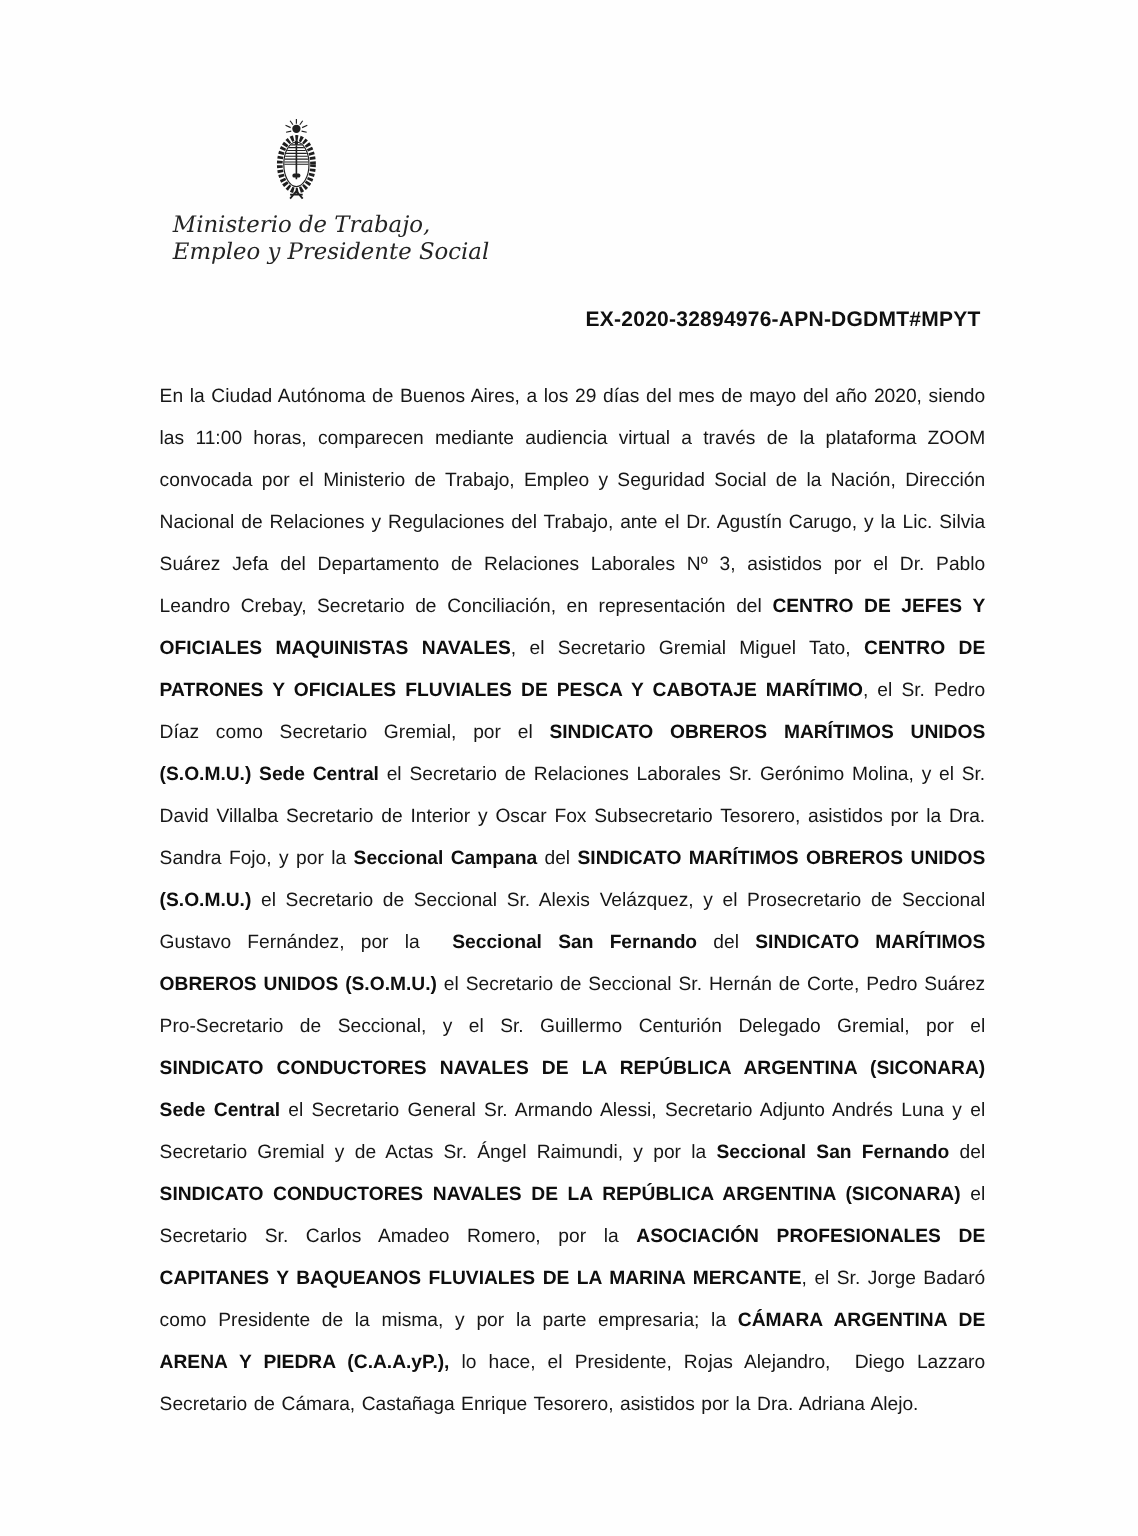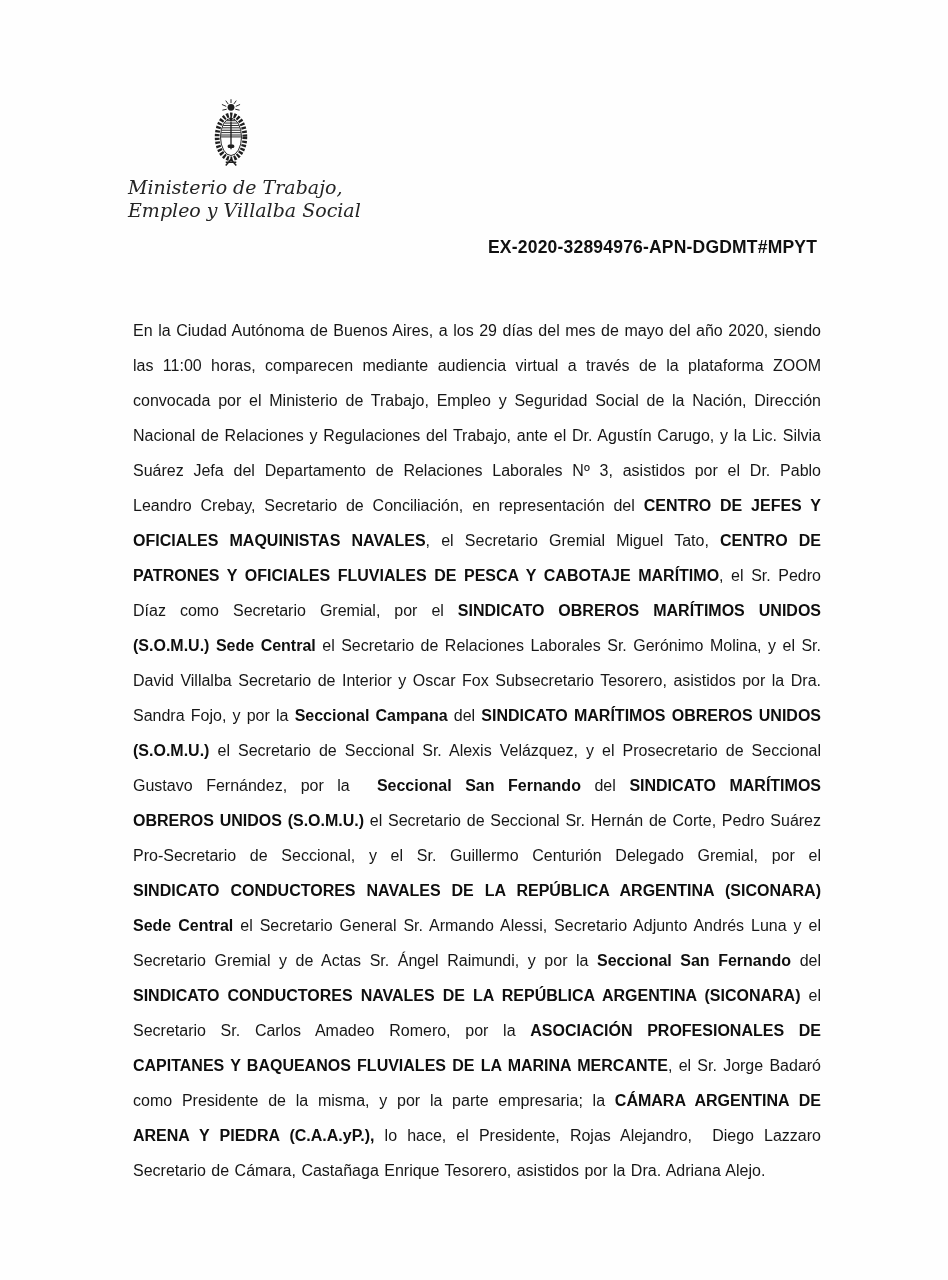"Ministerio de Trabajo," .letterhead { left: 128px -> 144px }
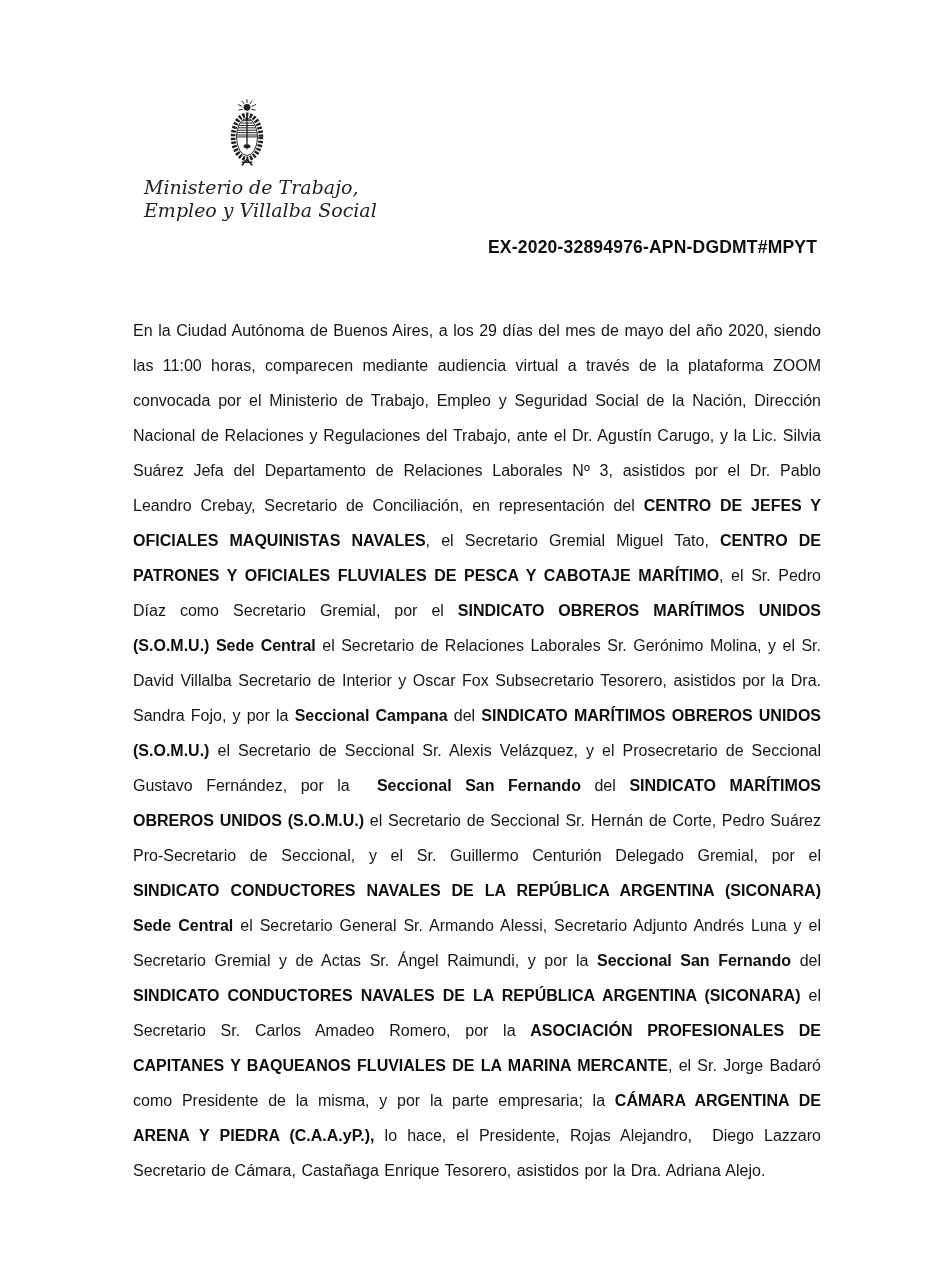"Empleo y Villalba Social" div { text: Villalba -> Presidente }
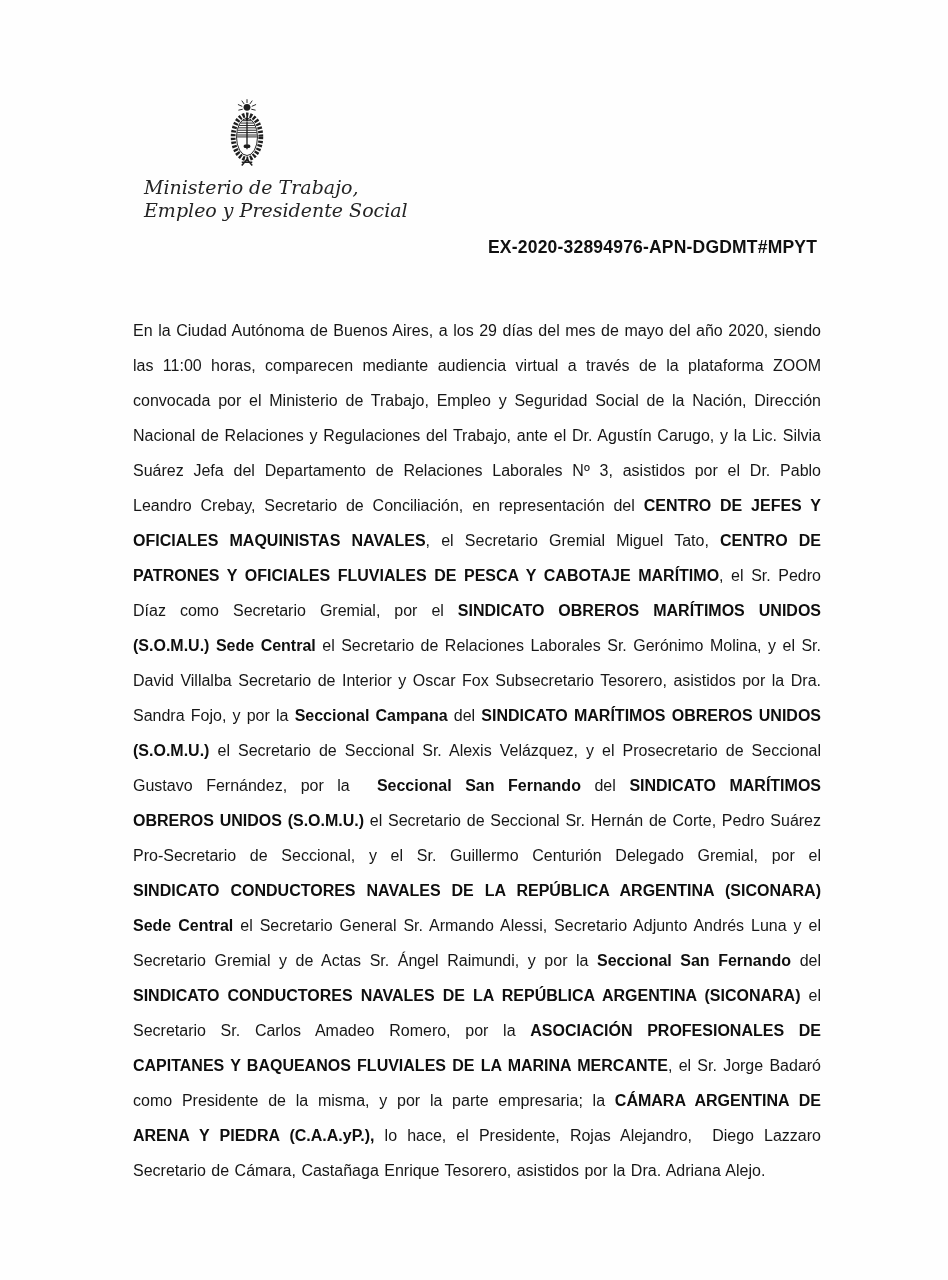"EX-2020-32894976-APN-DGDMT#MPYT" .reference { top: 237px -> 256px }
